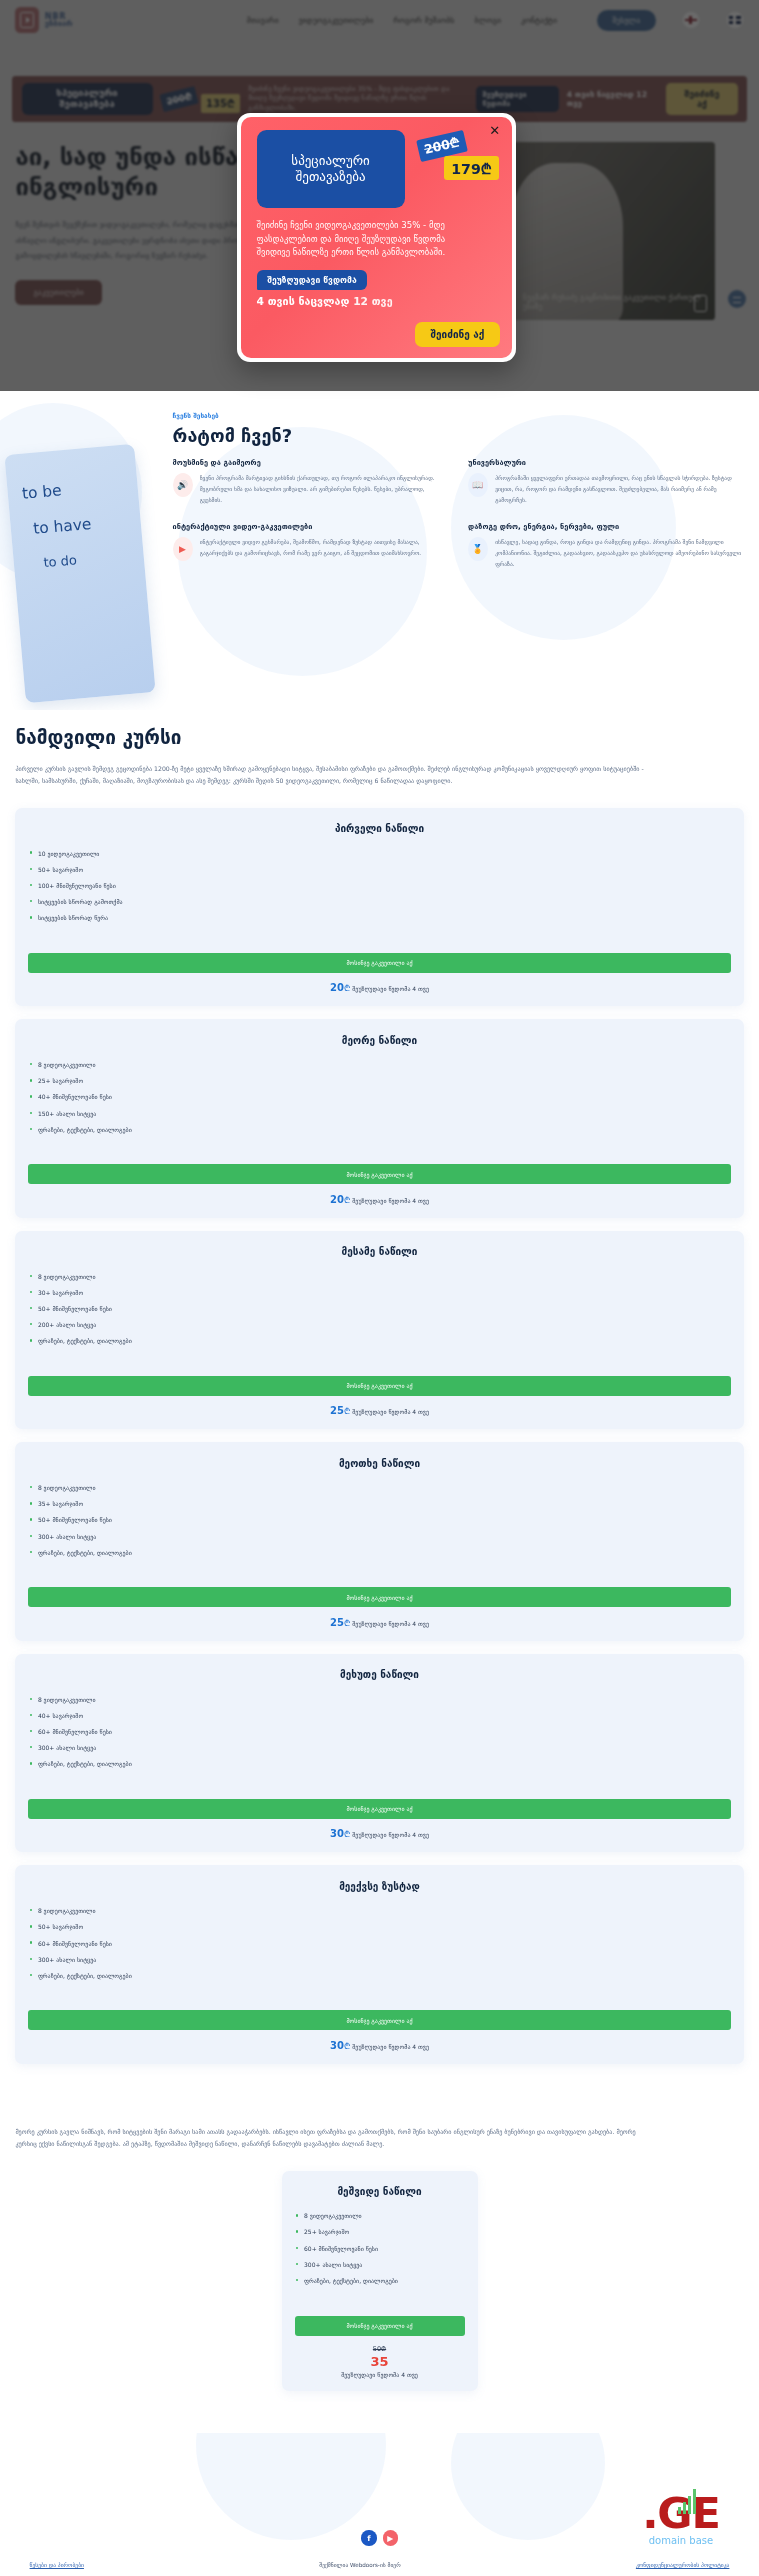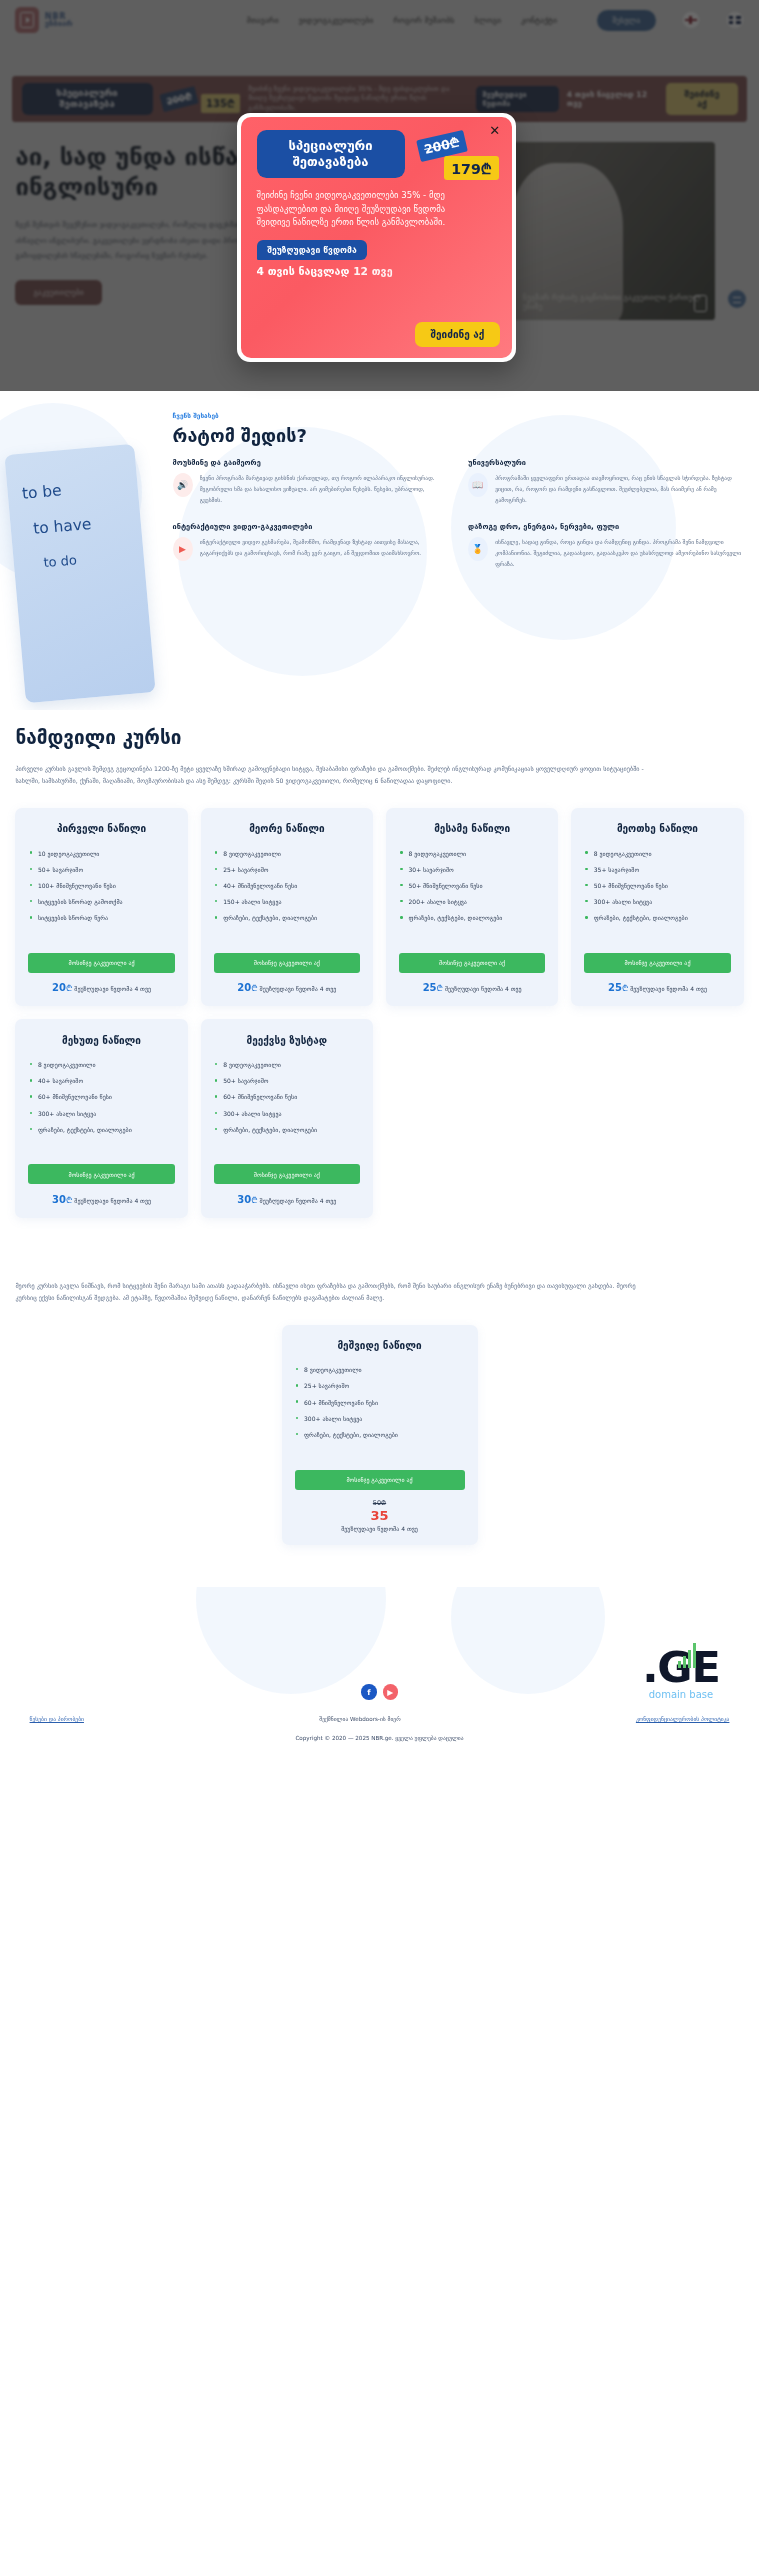"სპეციალური შეთავაზება" .m-title { font-weight: 700 -> 400; padding: 8px 13px -> 23px 13px }
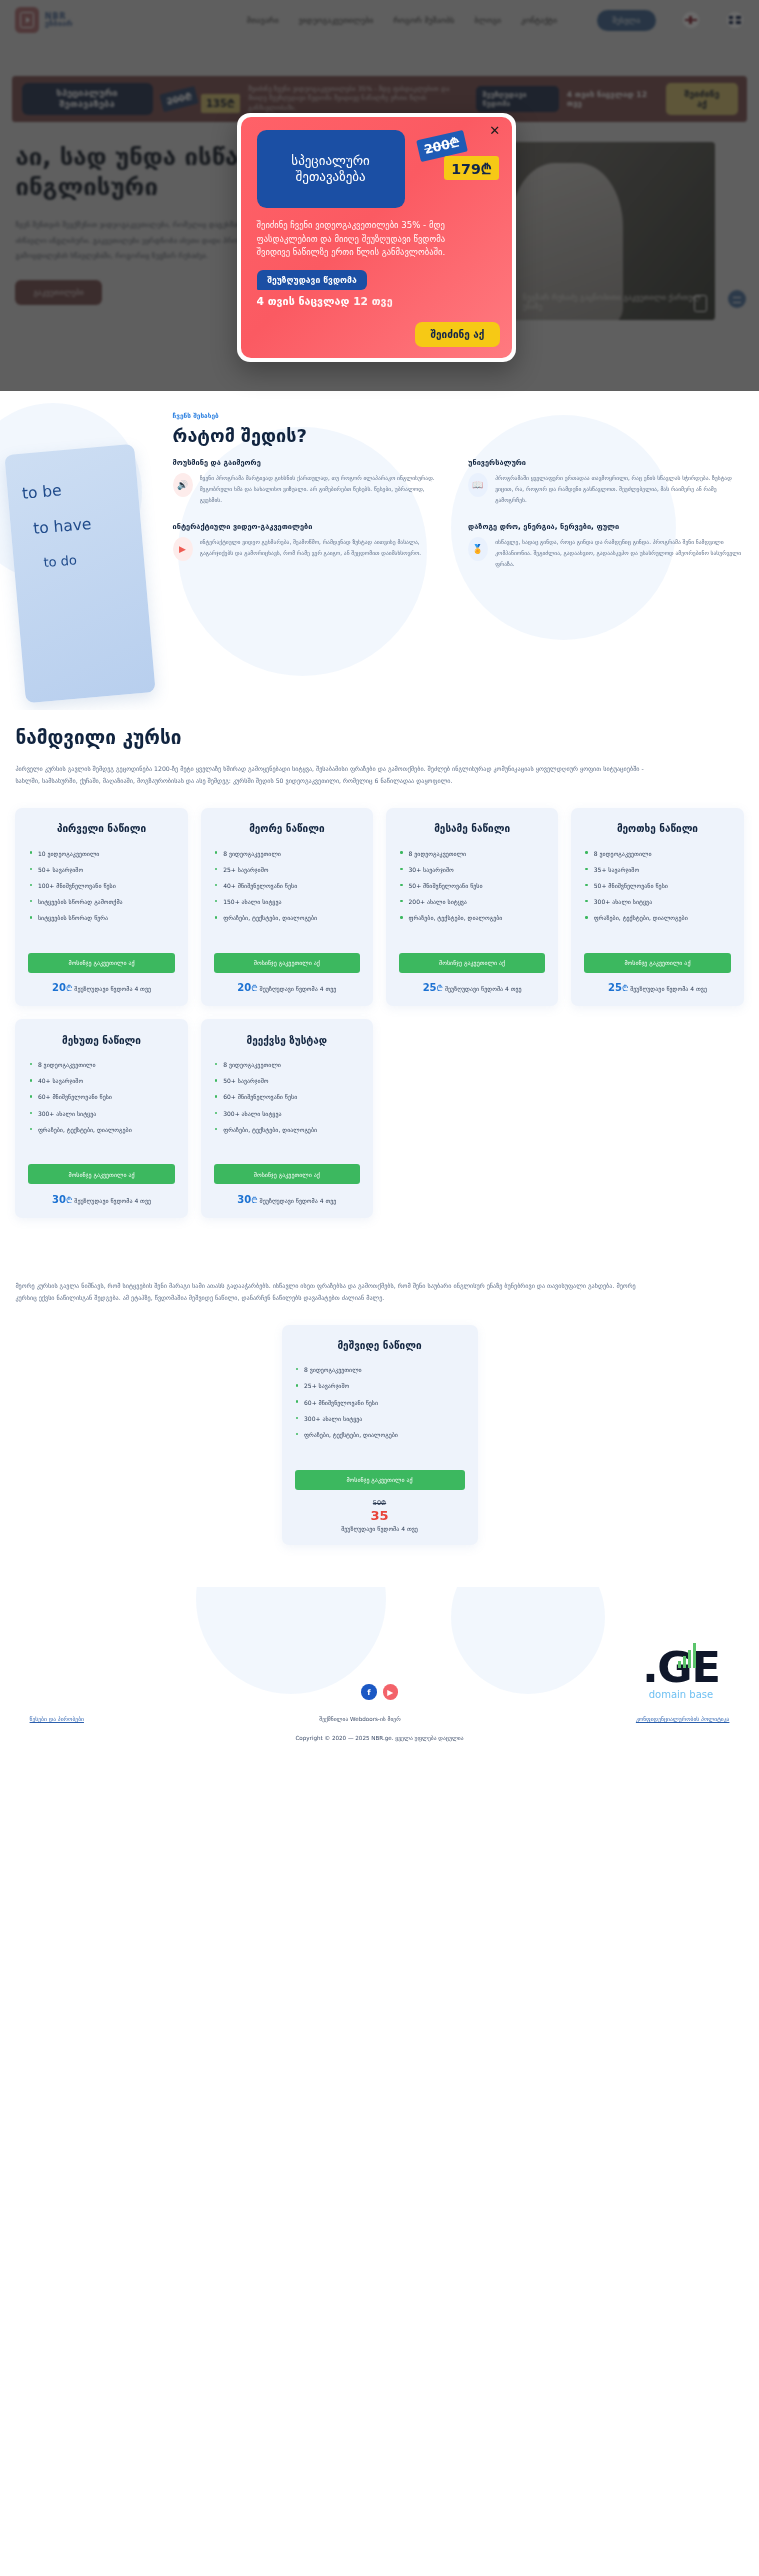"რატომ შედის?" div.why-title { text: შედის -> ჩვენ }
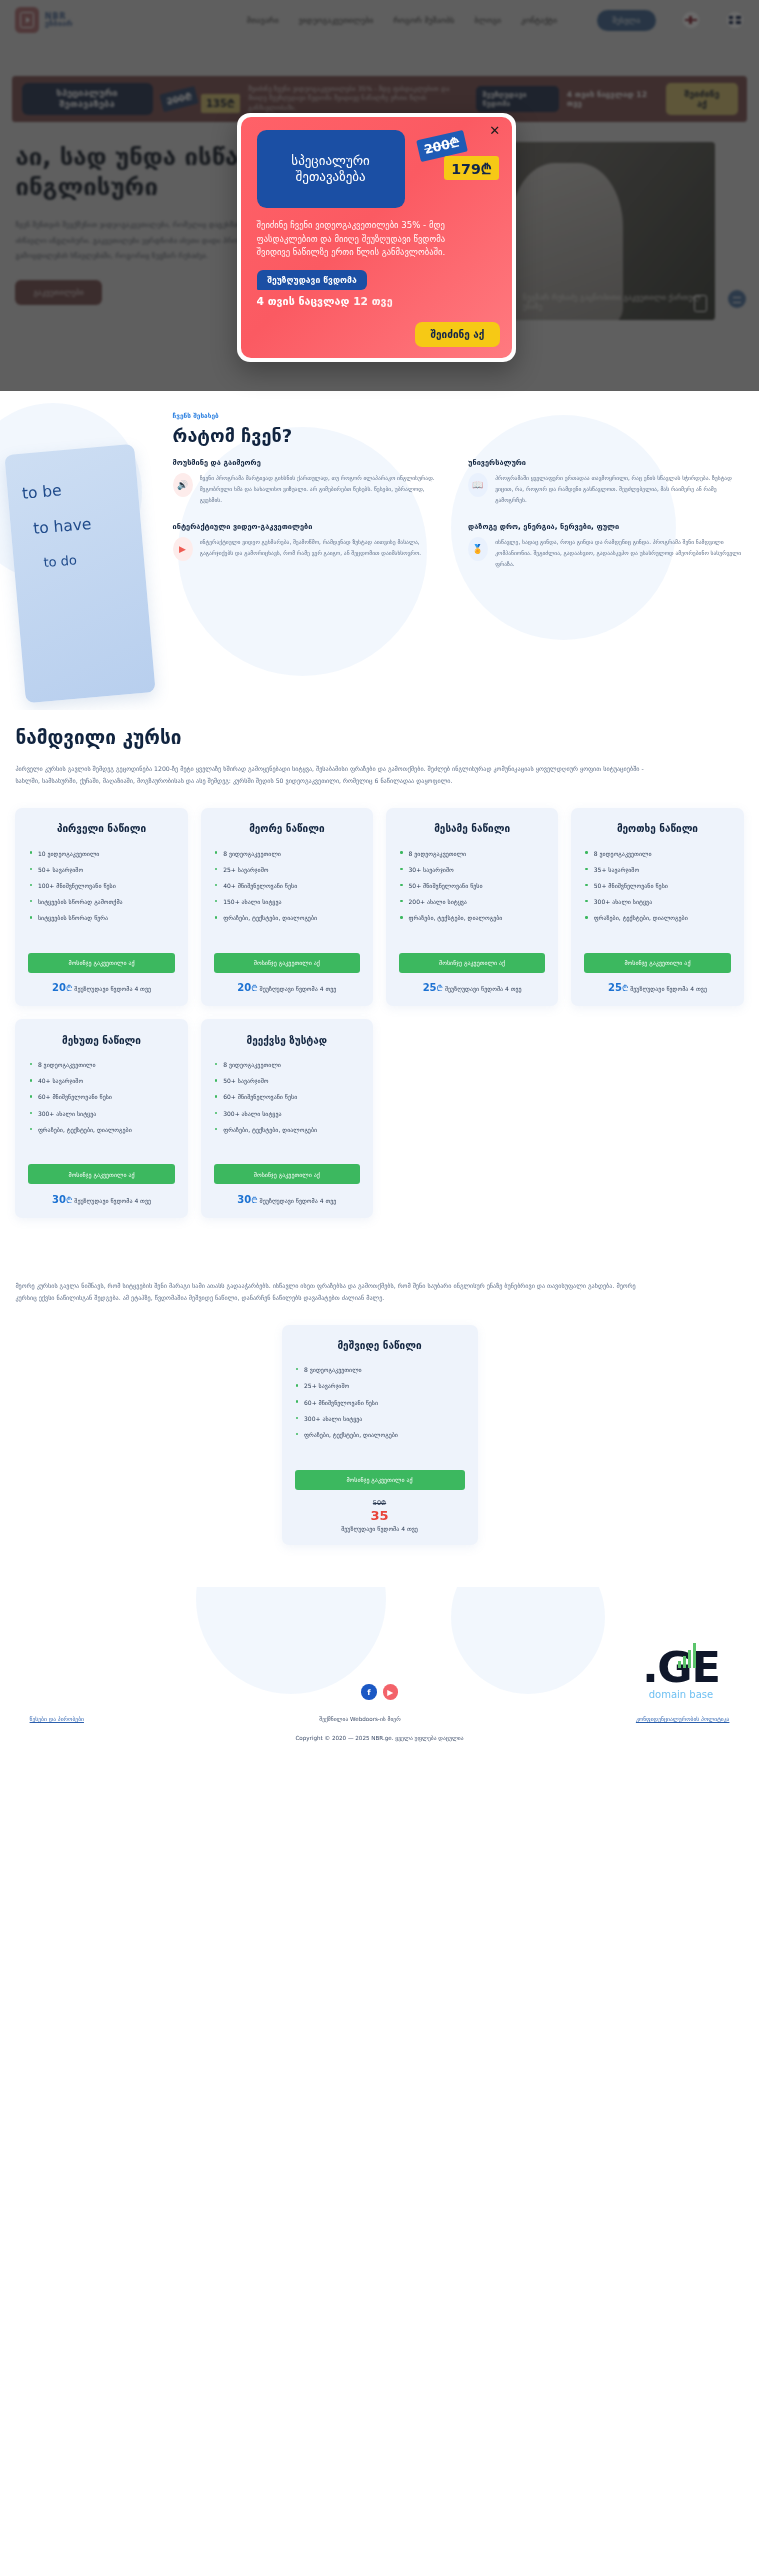"პირველი ნაწილი" .cards { grid-template-columns: repeat(4,1fr) -> repeat(1,1fr) }
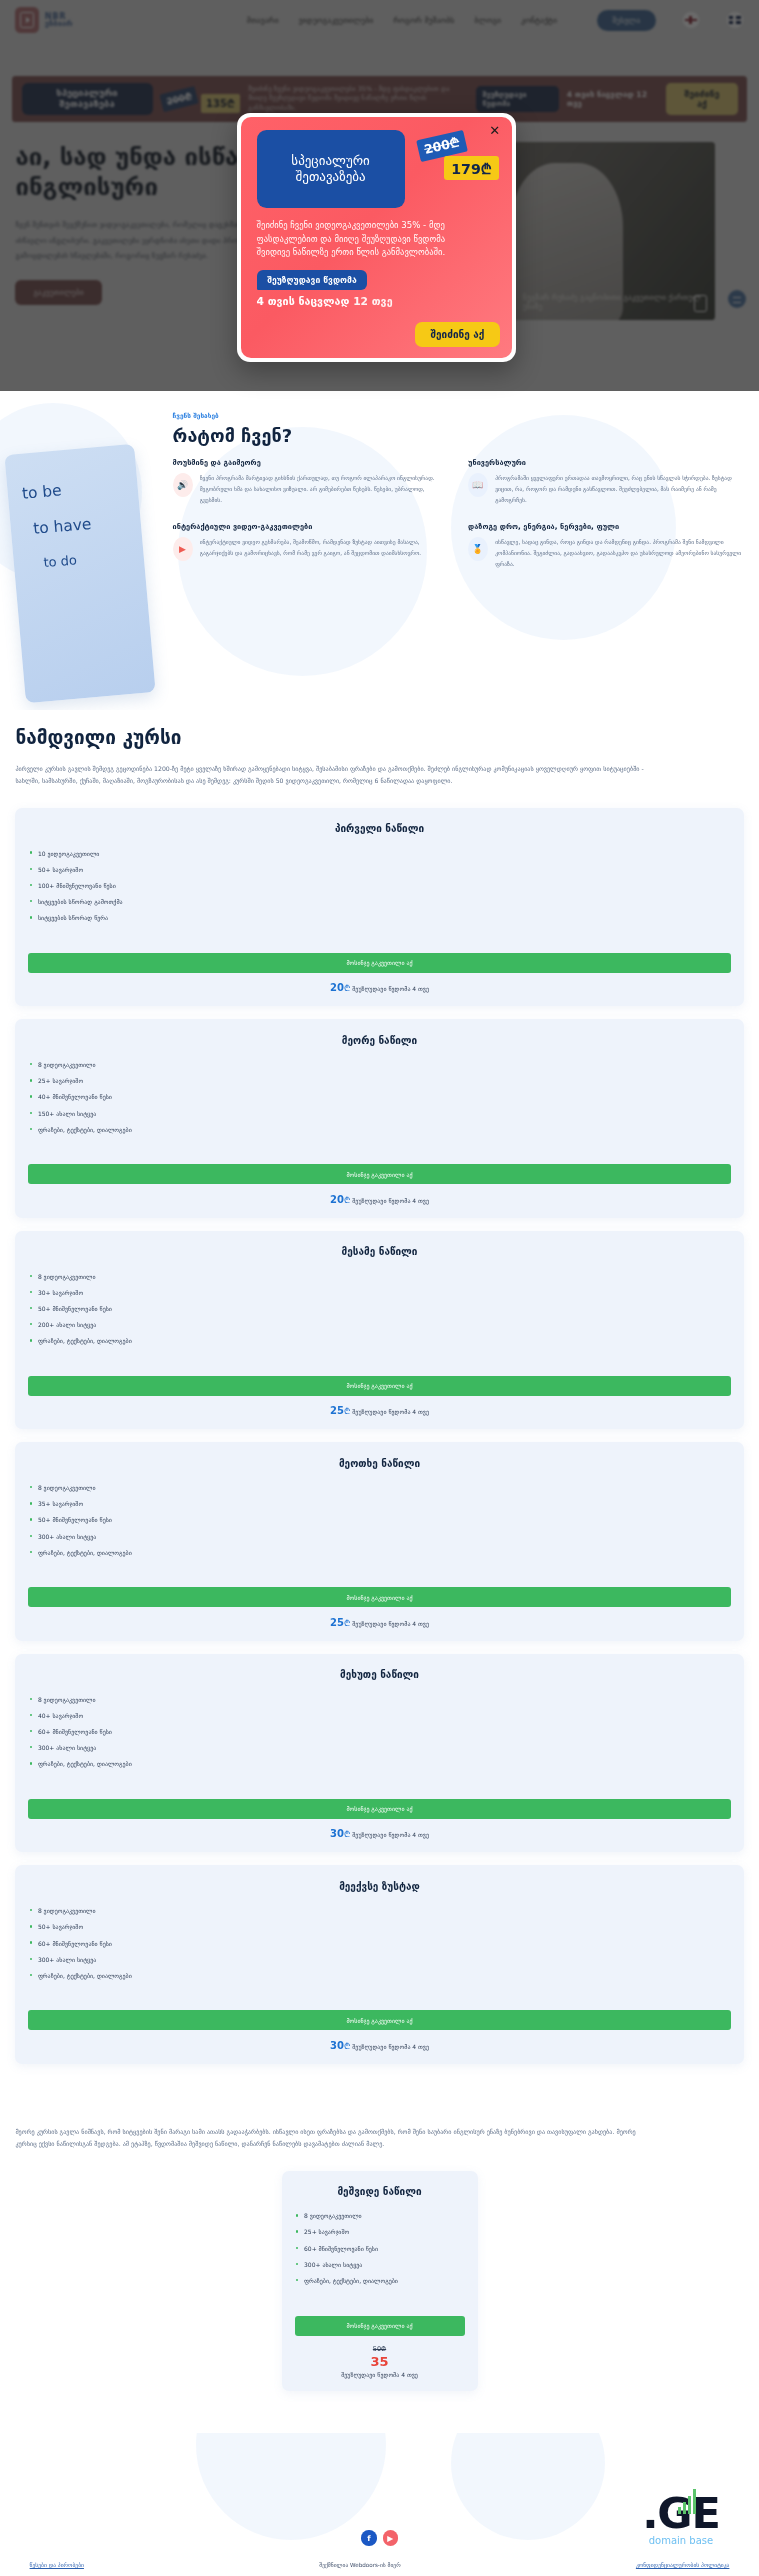".GE" .gelogo .big { color: #0f172a -> #b91c1c }
